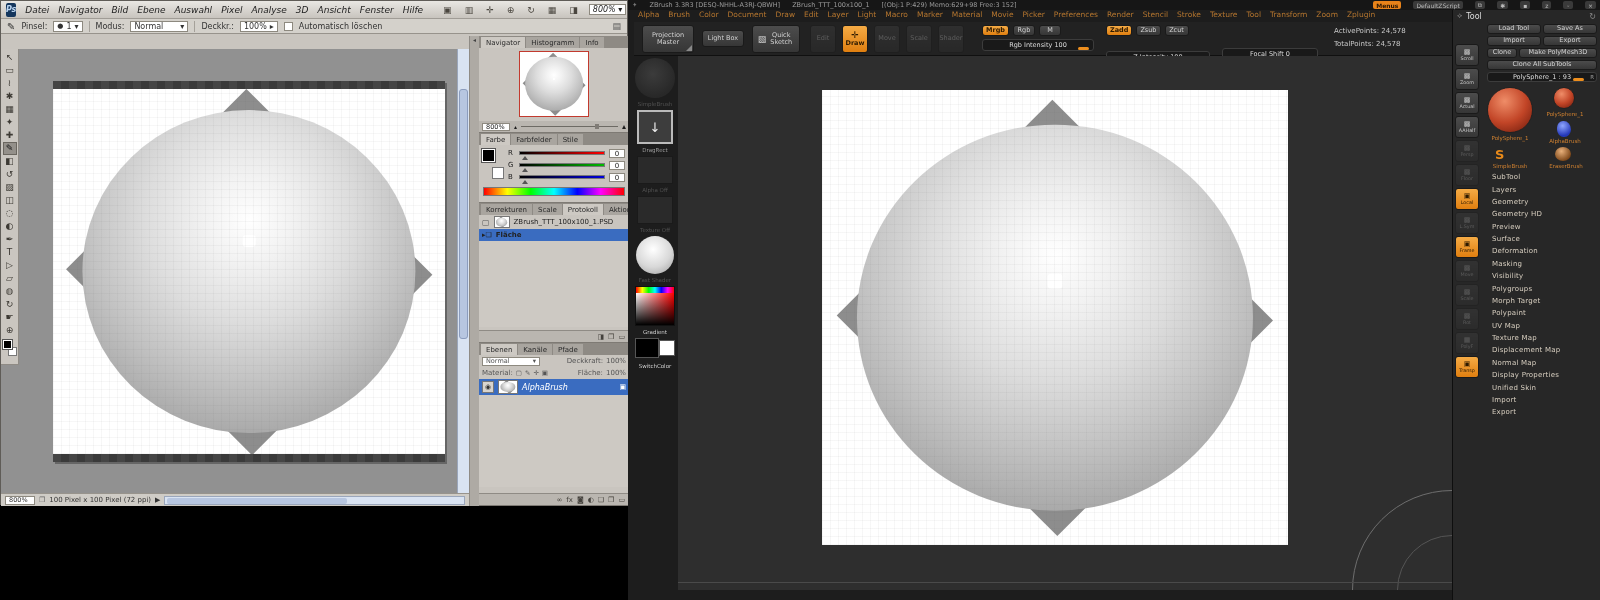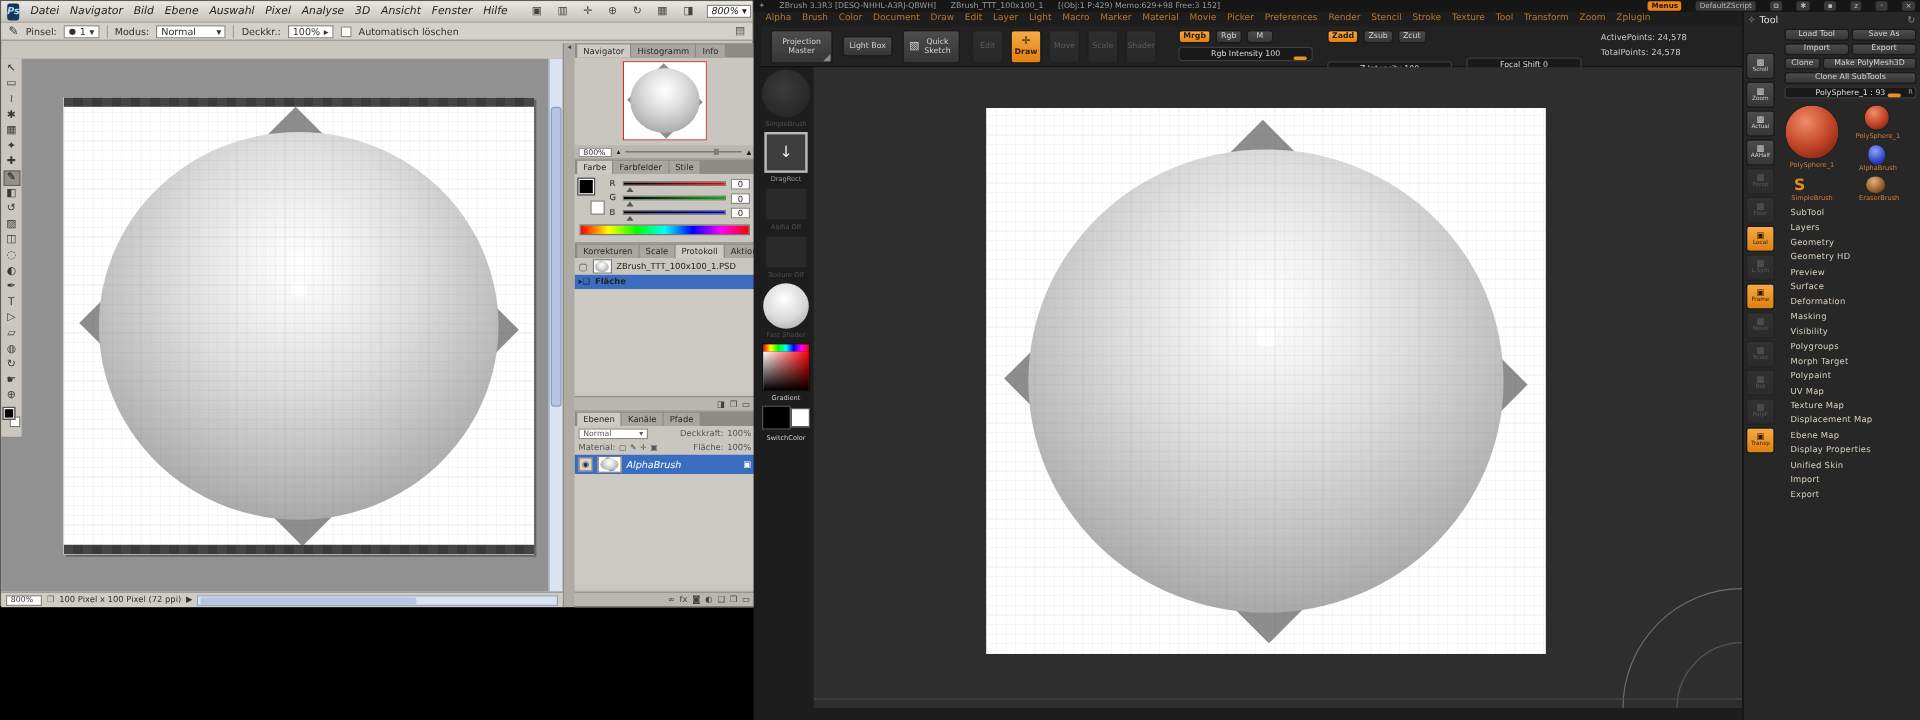"Ebene Map" div.zsec { text: Ebene -> Normal }
